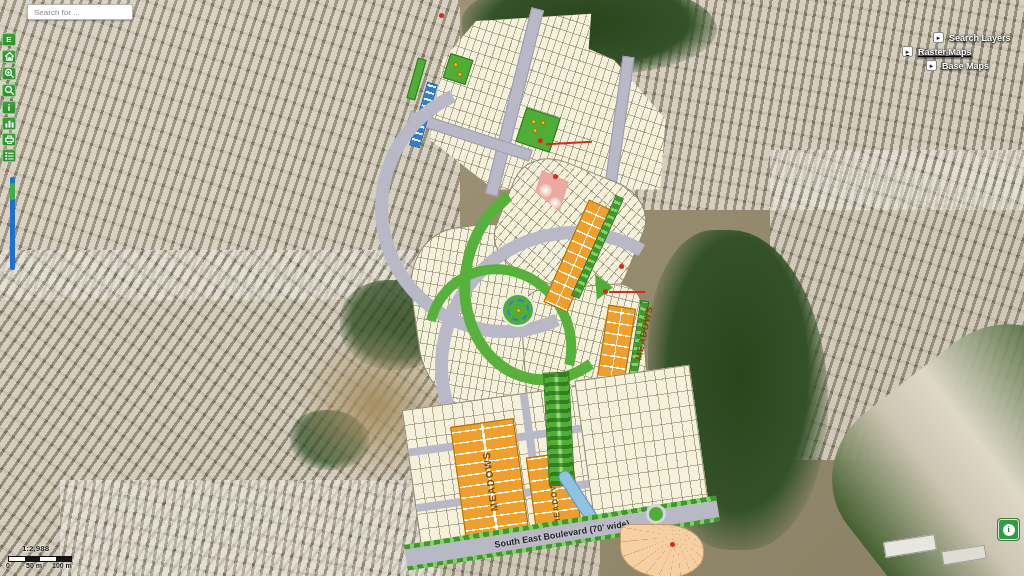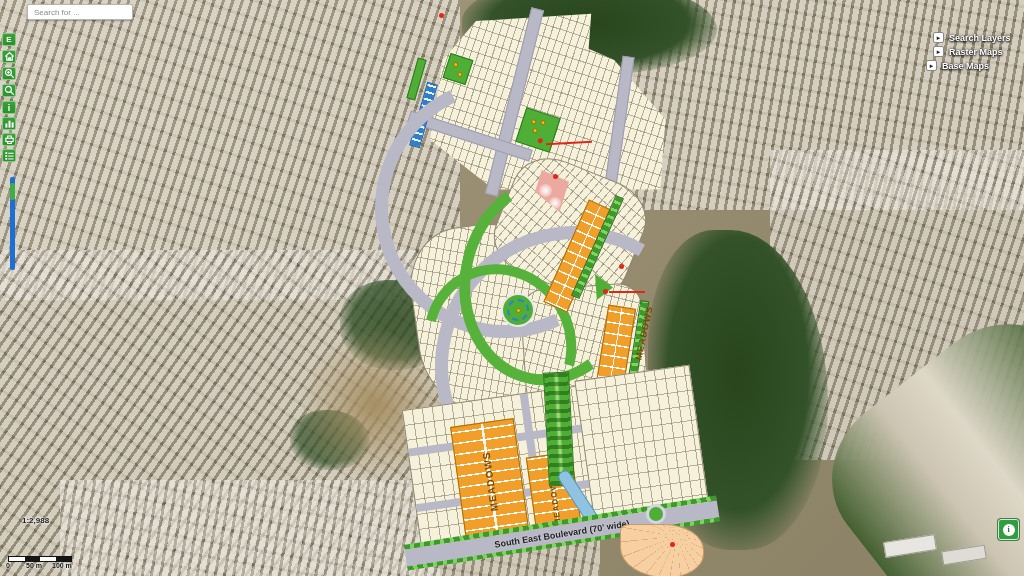"Raster Maps" div.layer-row { left: 933px -> 902px; text-decoration: none -> underline }
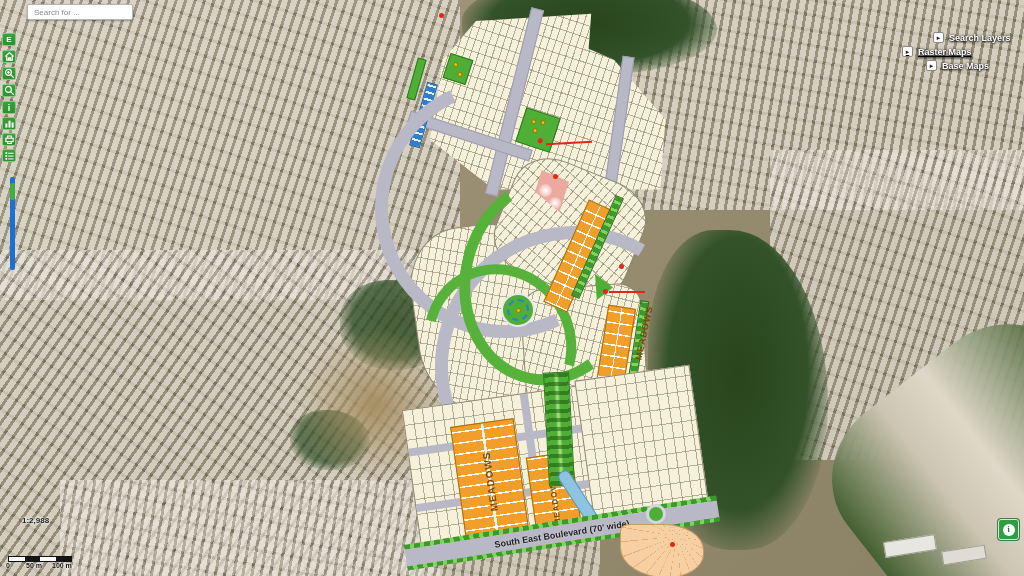"1:2,988" #scale-ratio { top: 516px -> 544px }
